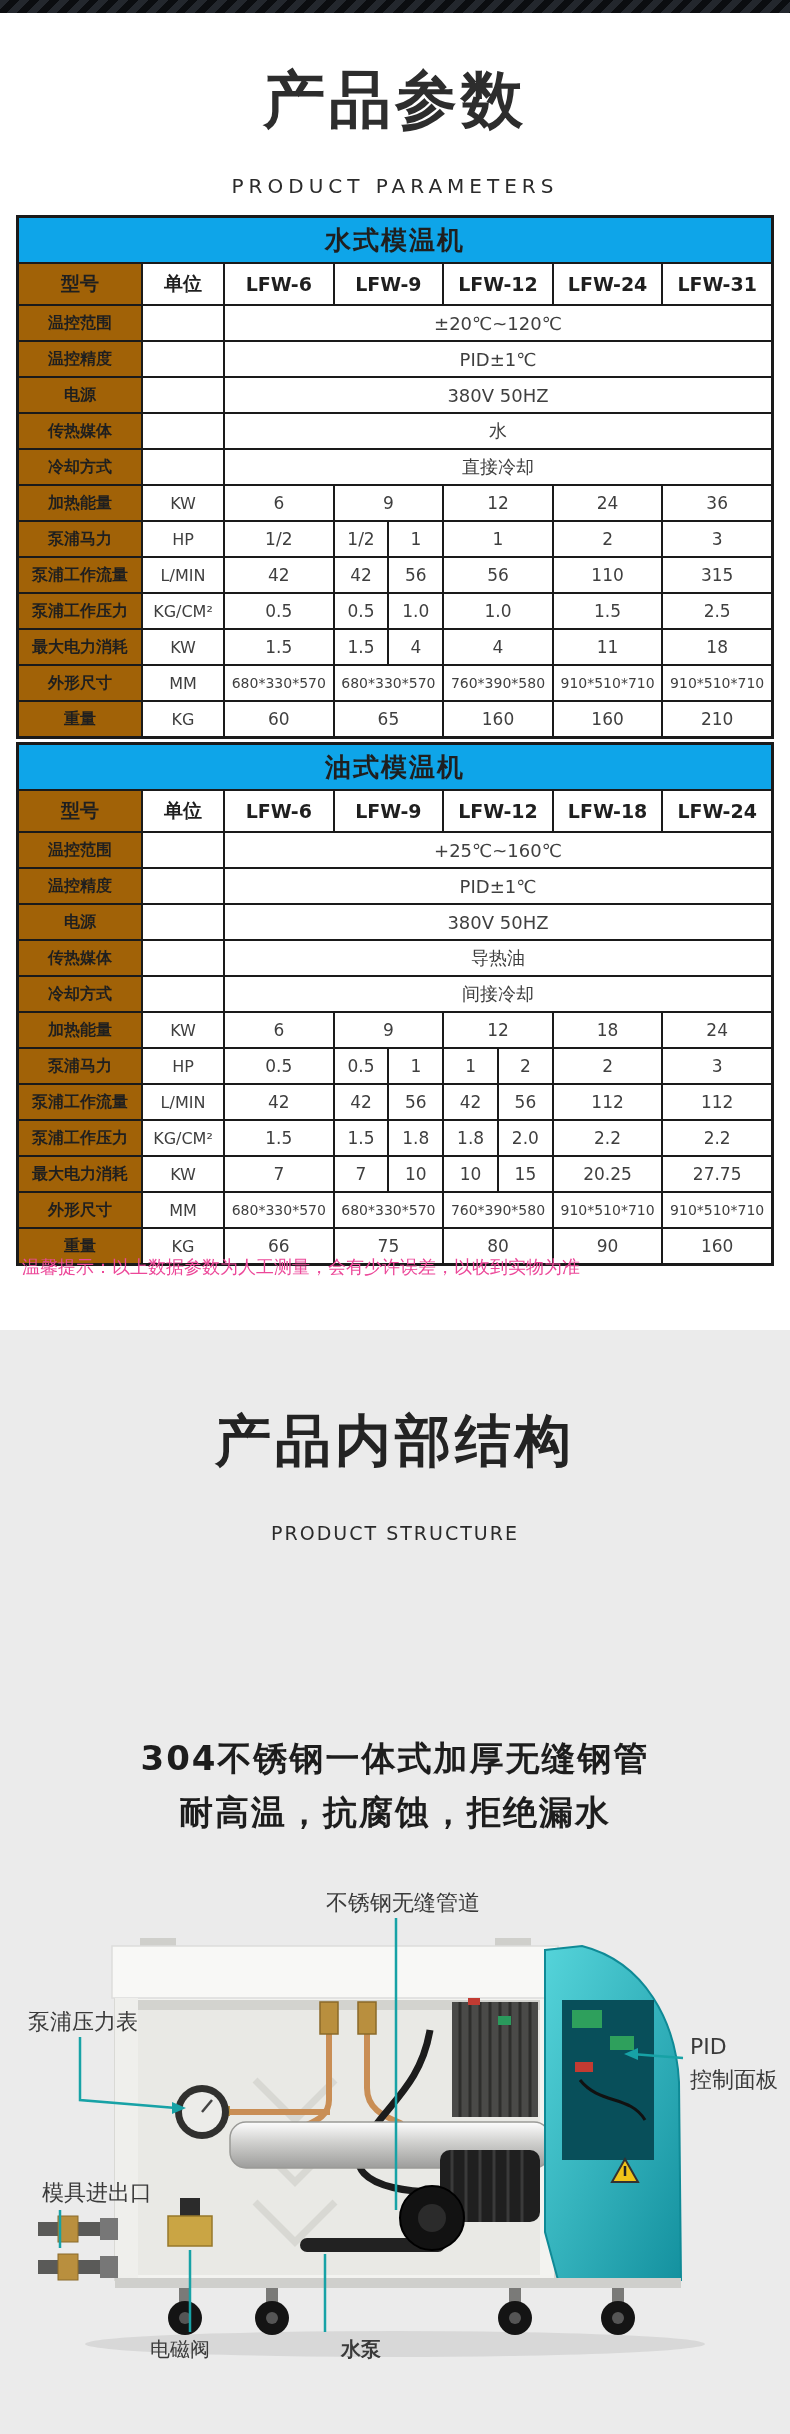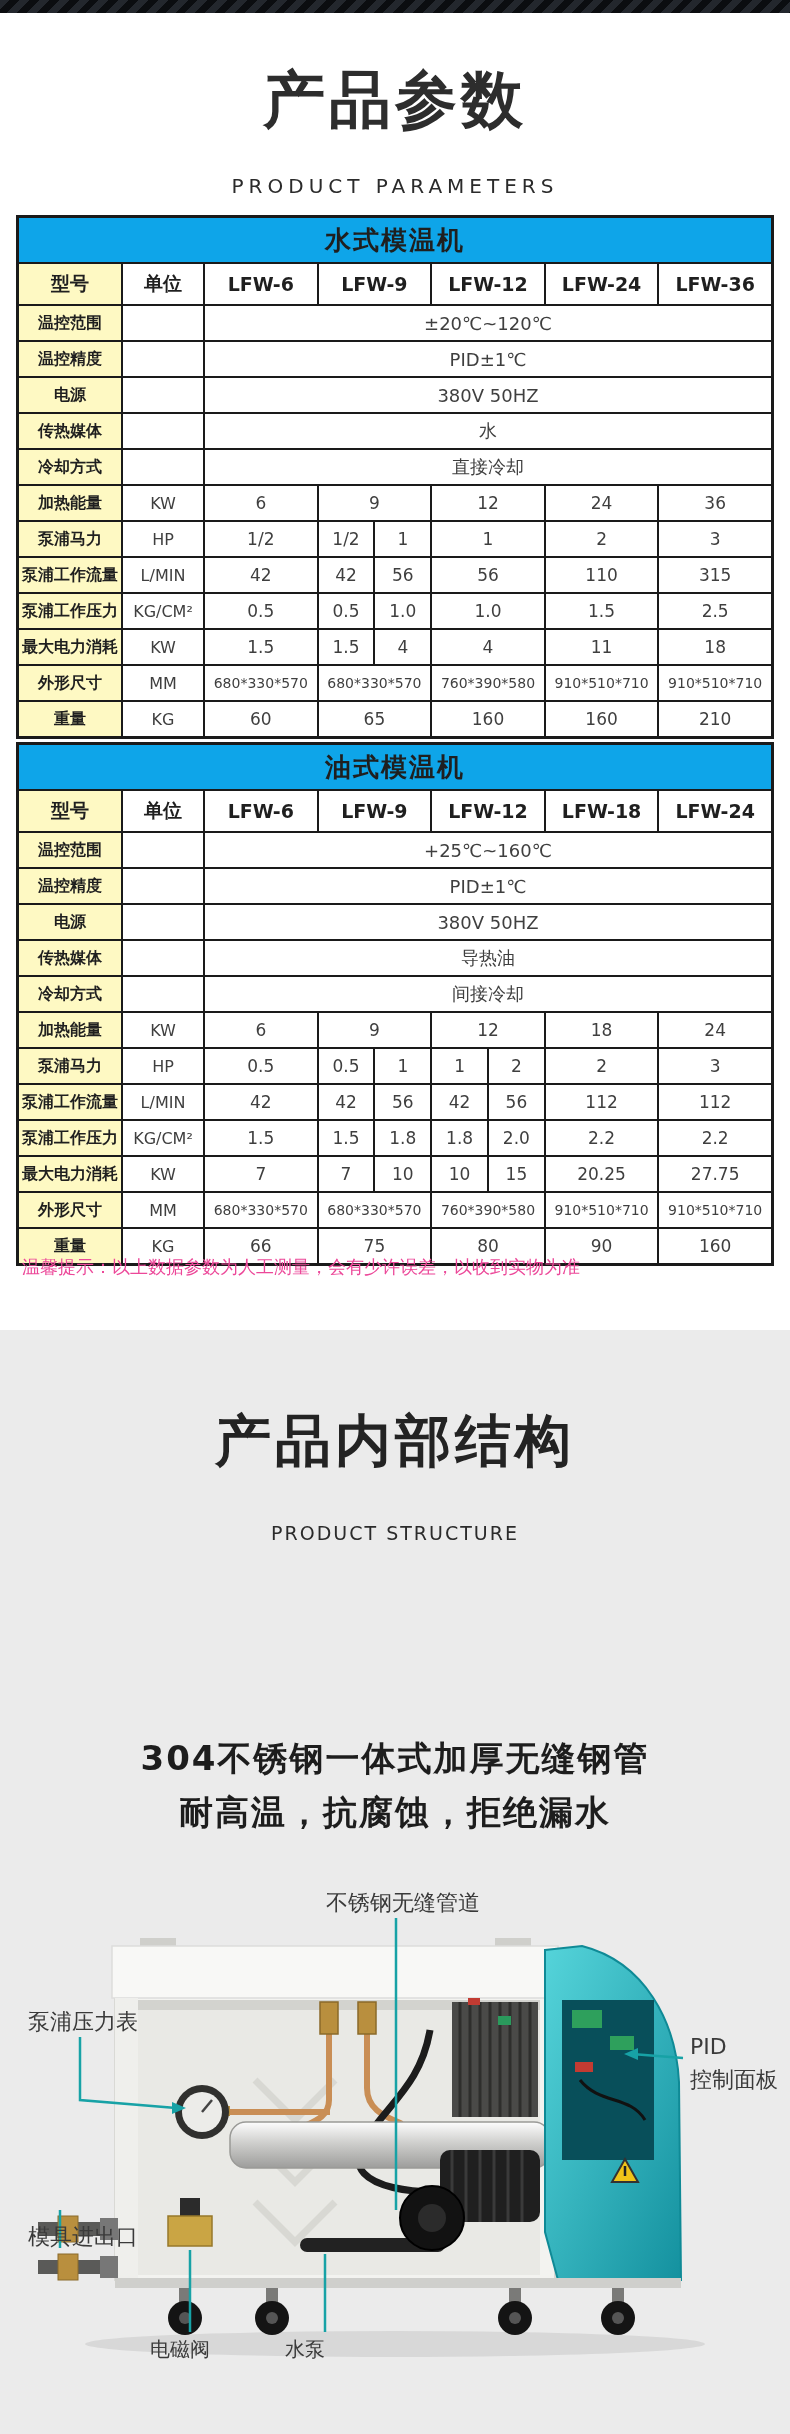"型号" .c-label { background: #fef9c3 -> #a16207; width: 102px -> 122px }
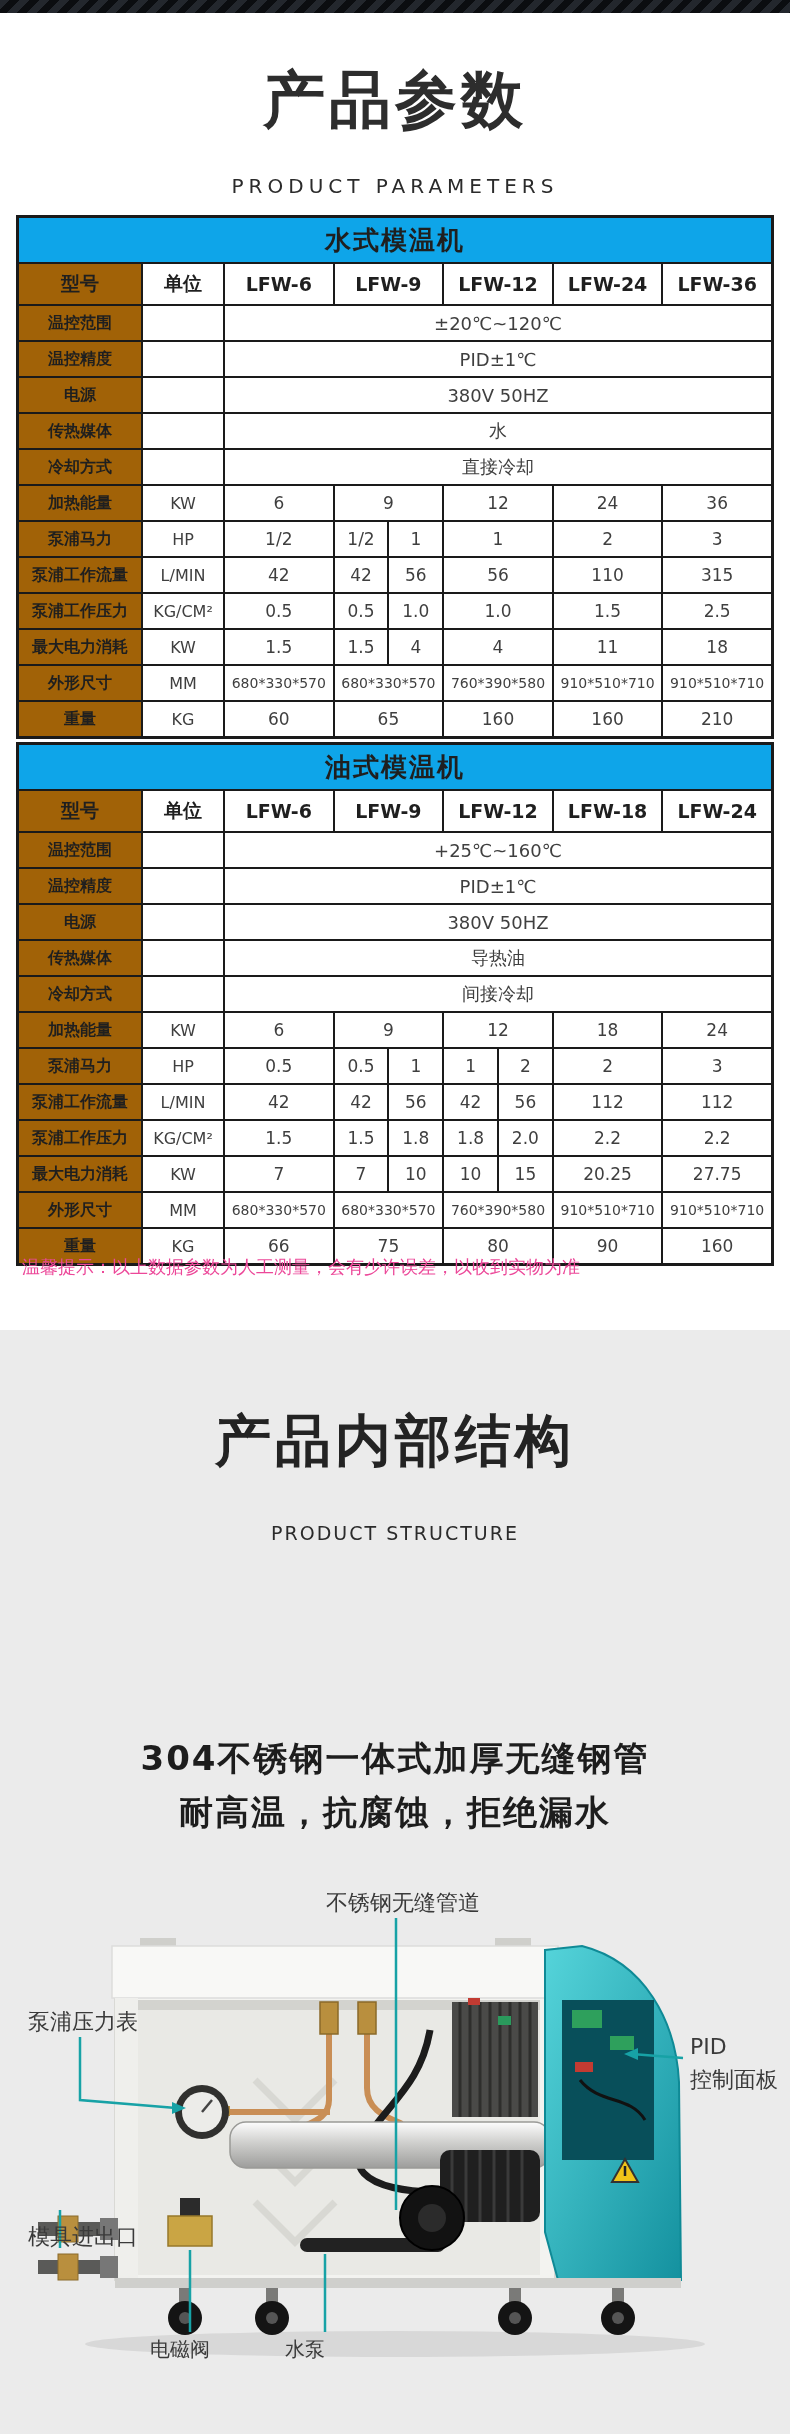"LFW-36" div.tcell { text: LFW-36 -> LFW-31 }
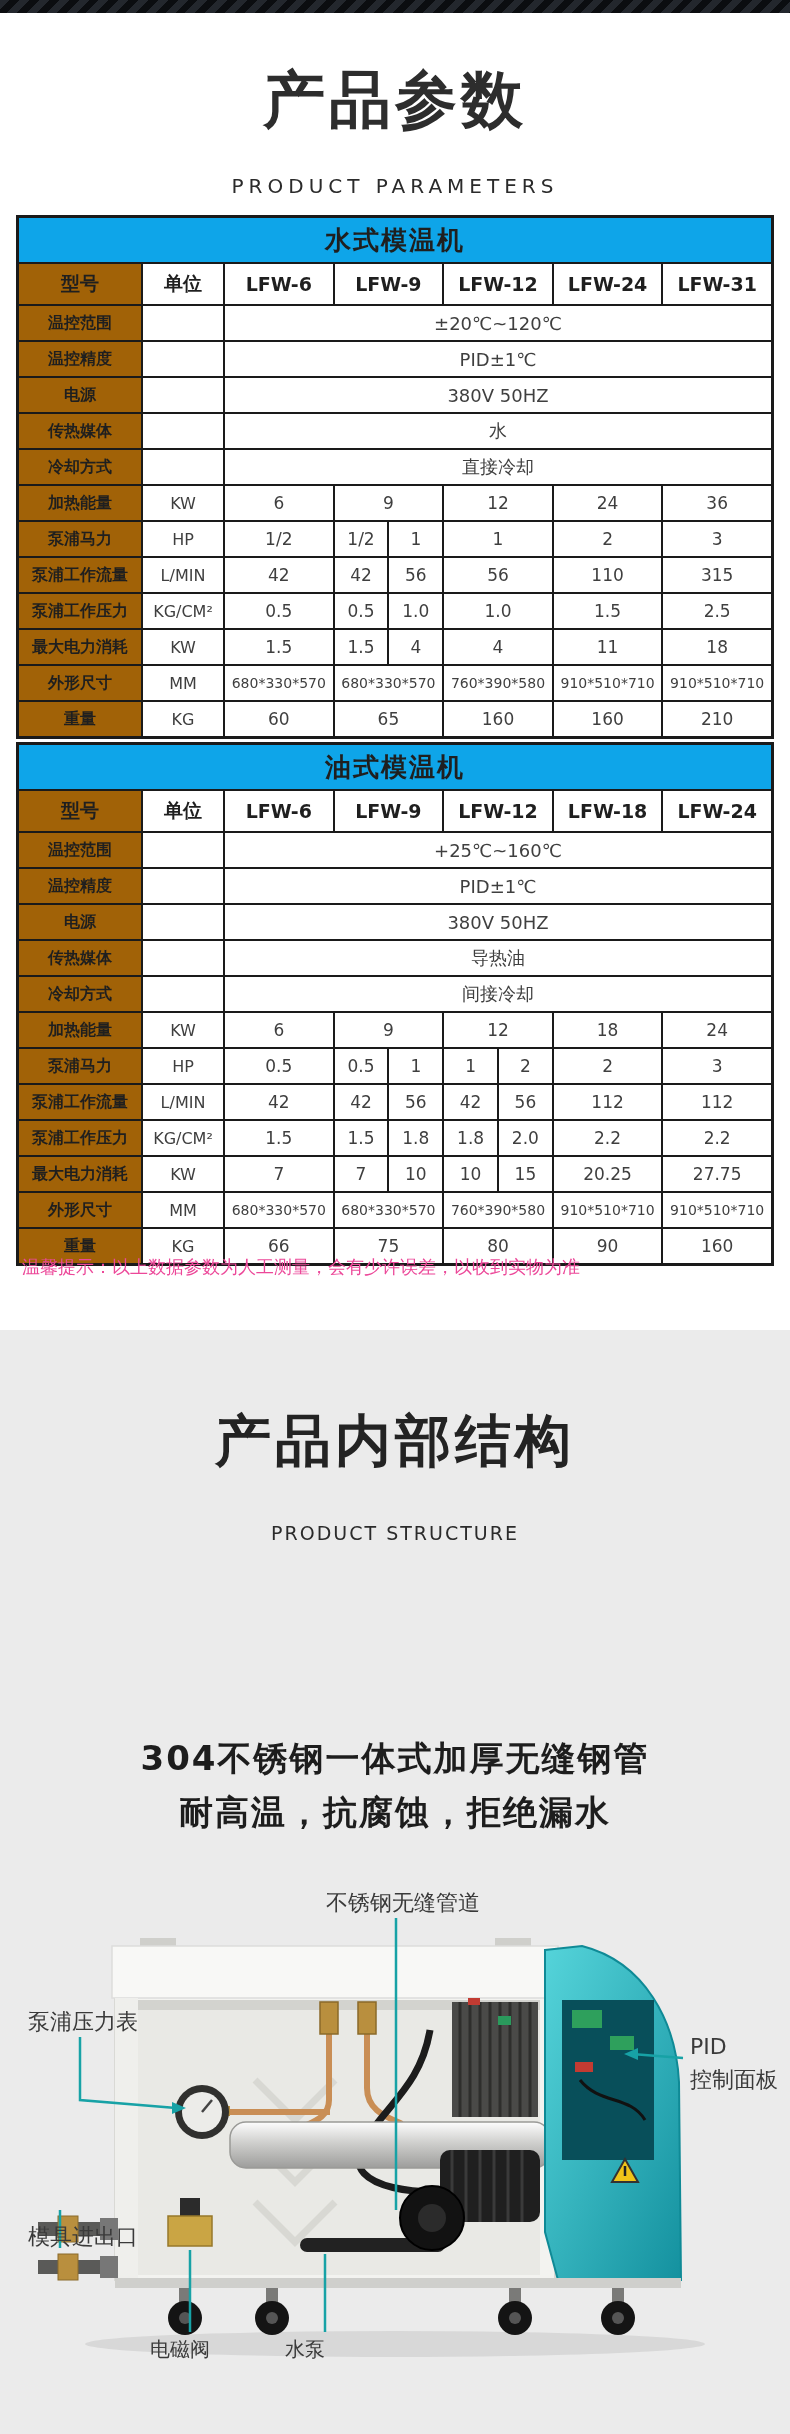"模具进出口" .lab-mold { left: 28px -> 42px; margin-top: 44px -> none }
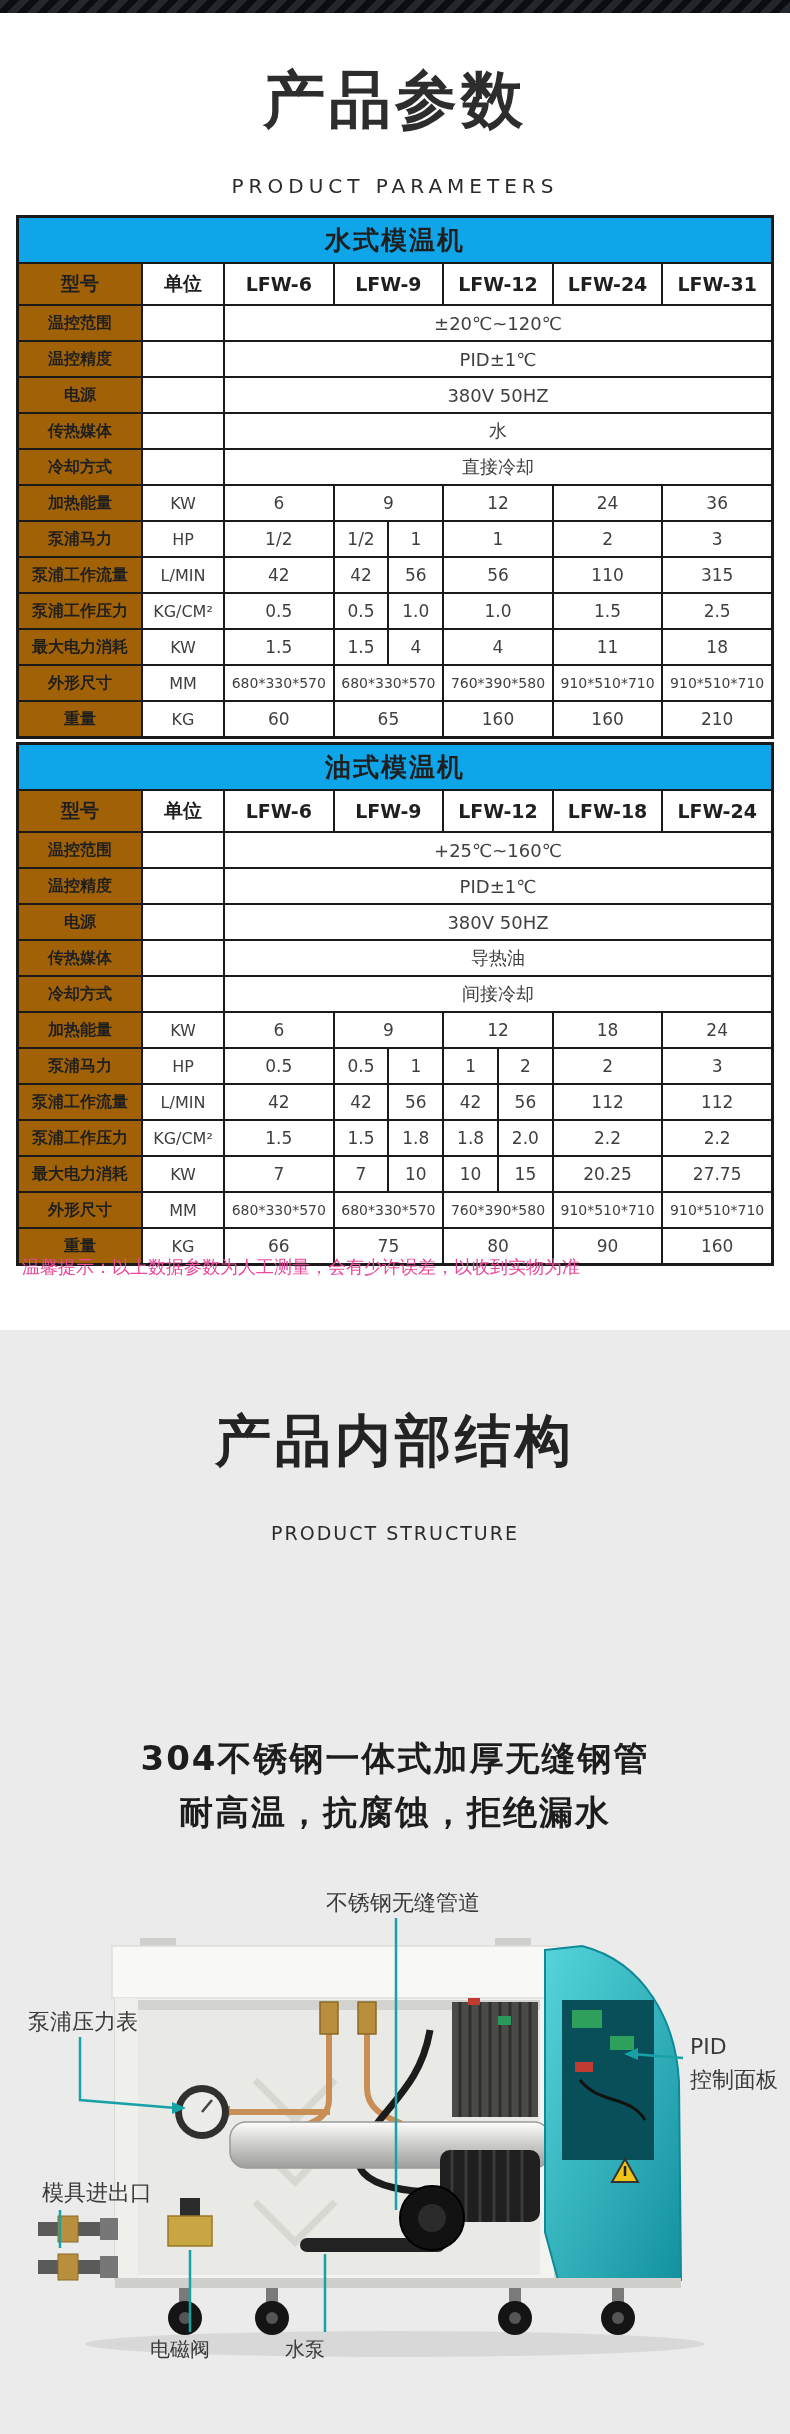"水泵" .lab-pump { font-weight: none -> bold; left: 285px -> 301px; text-align: left -> right }
